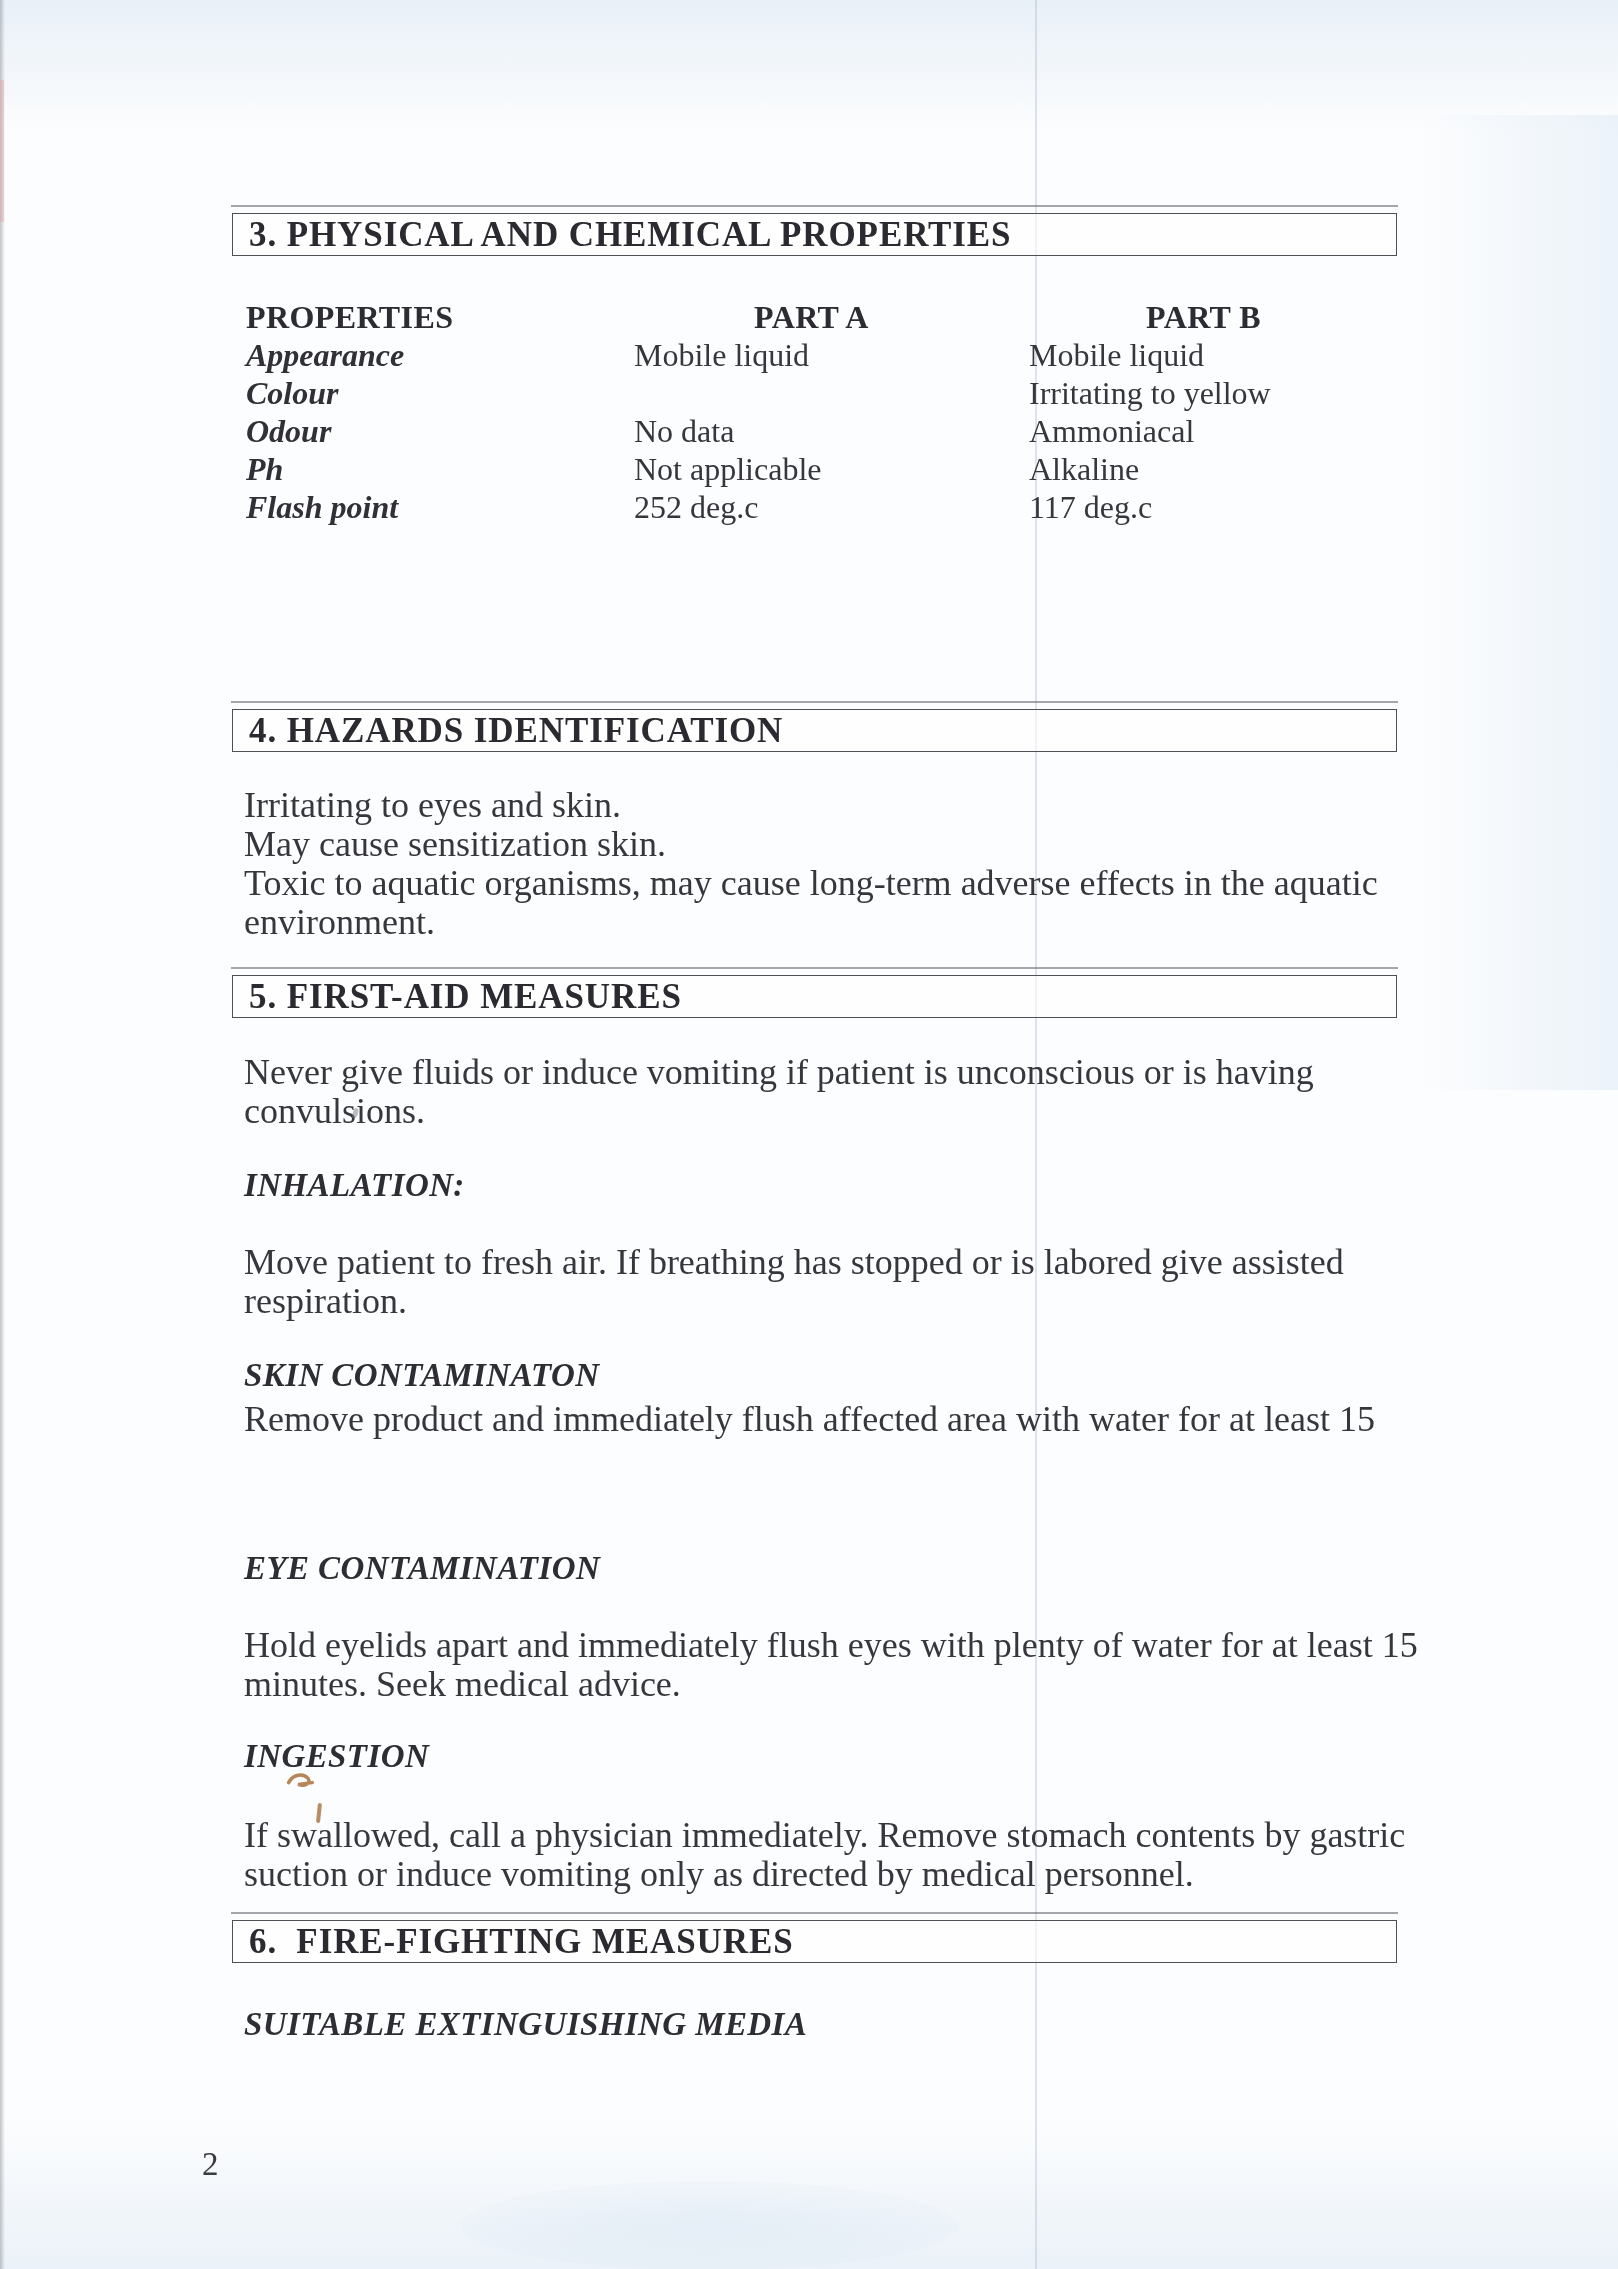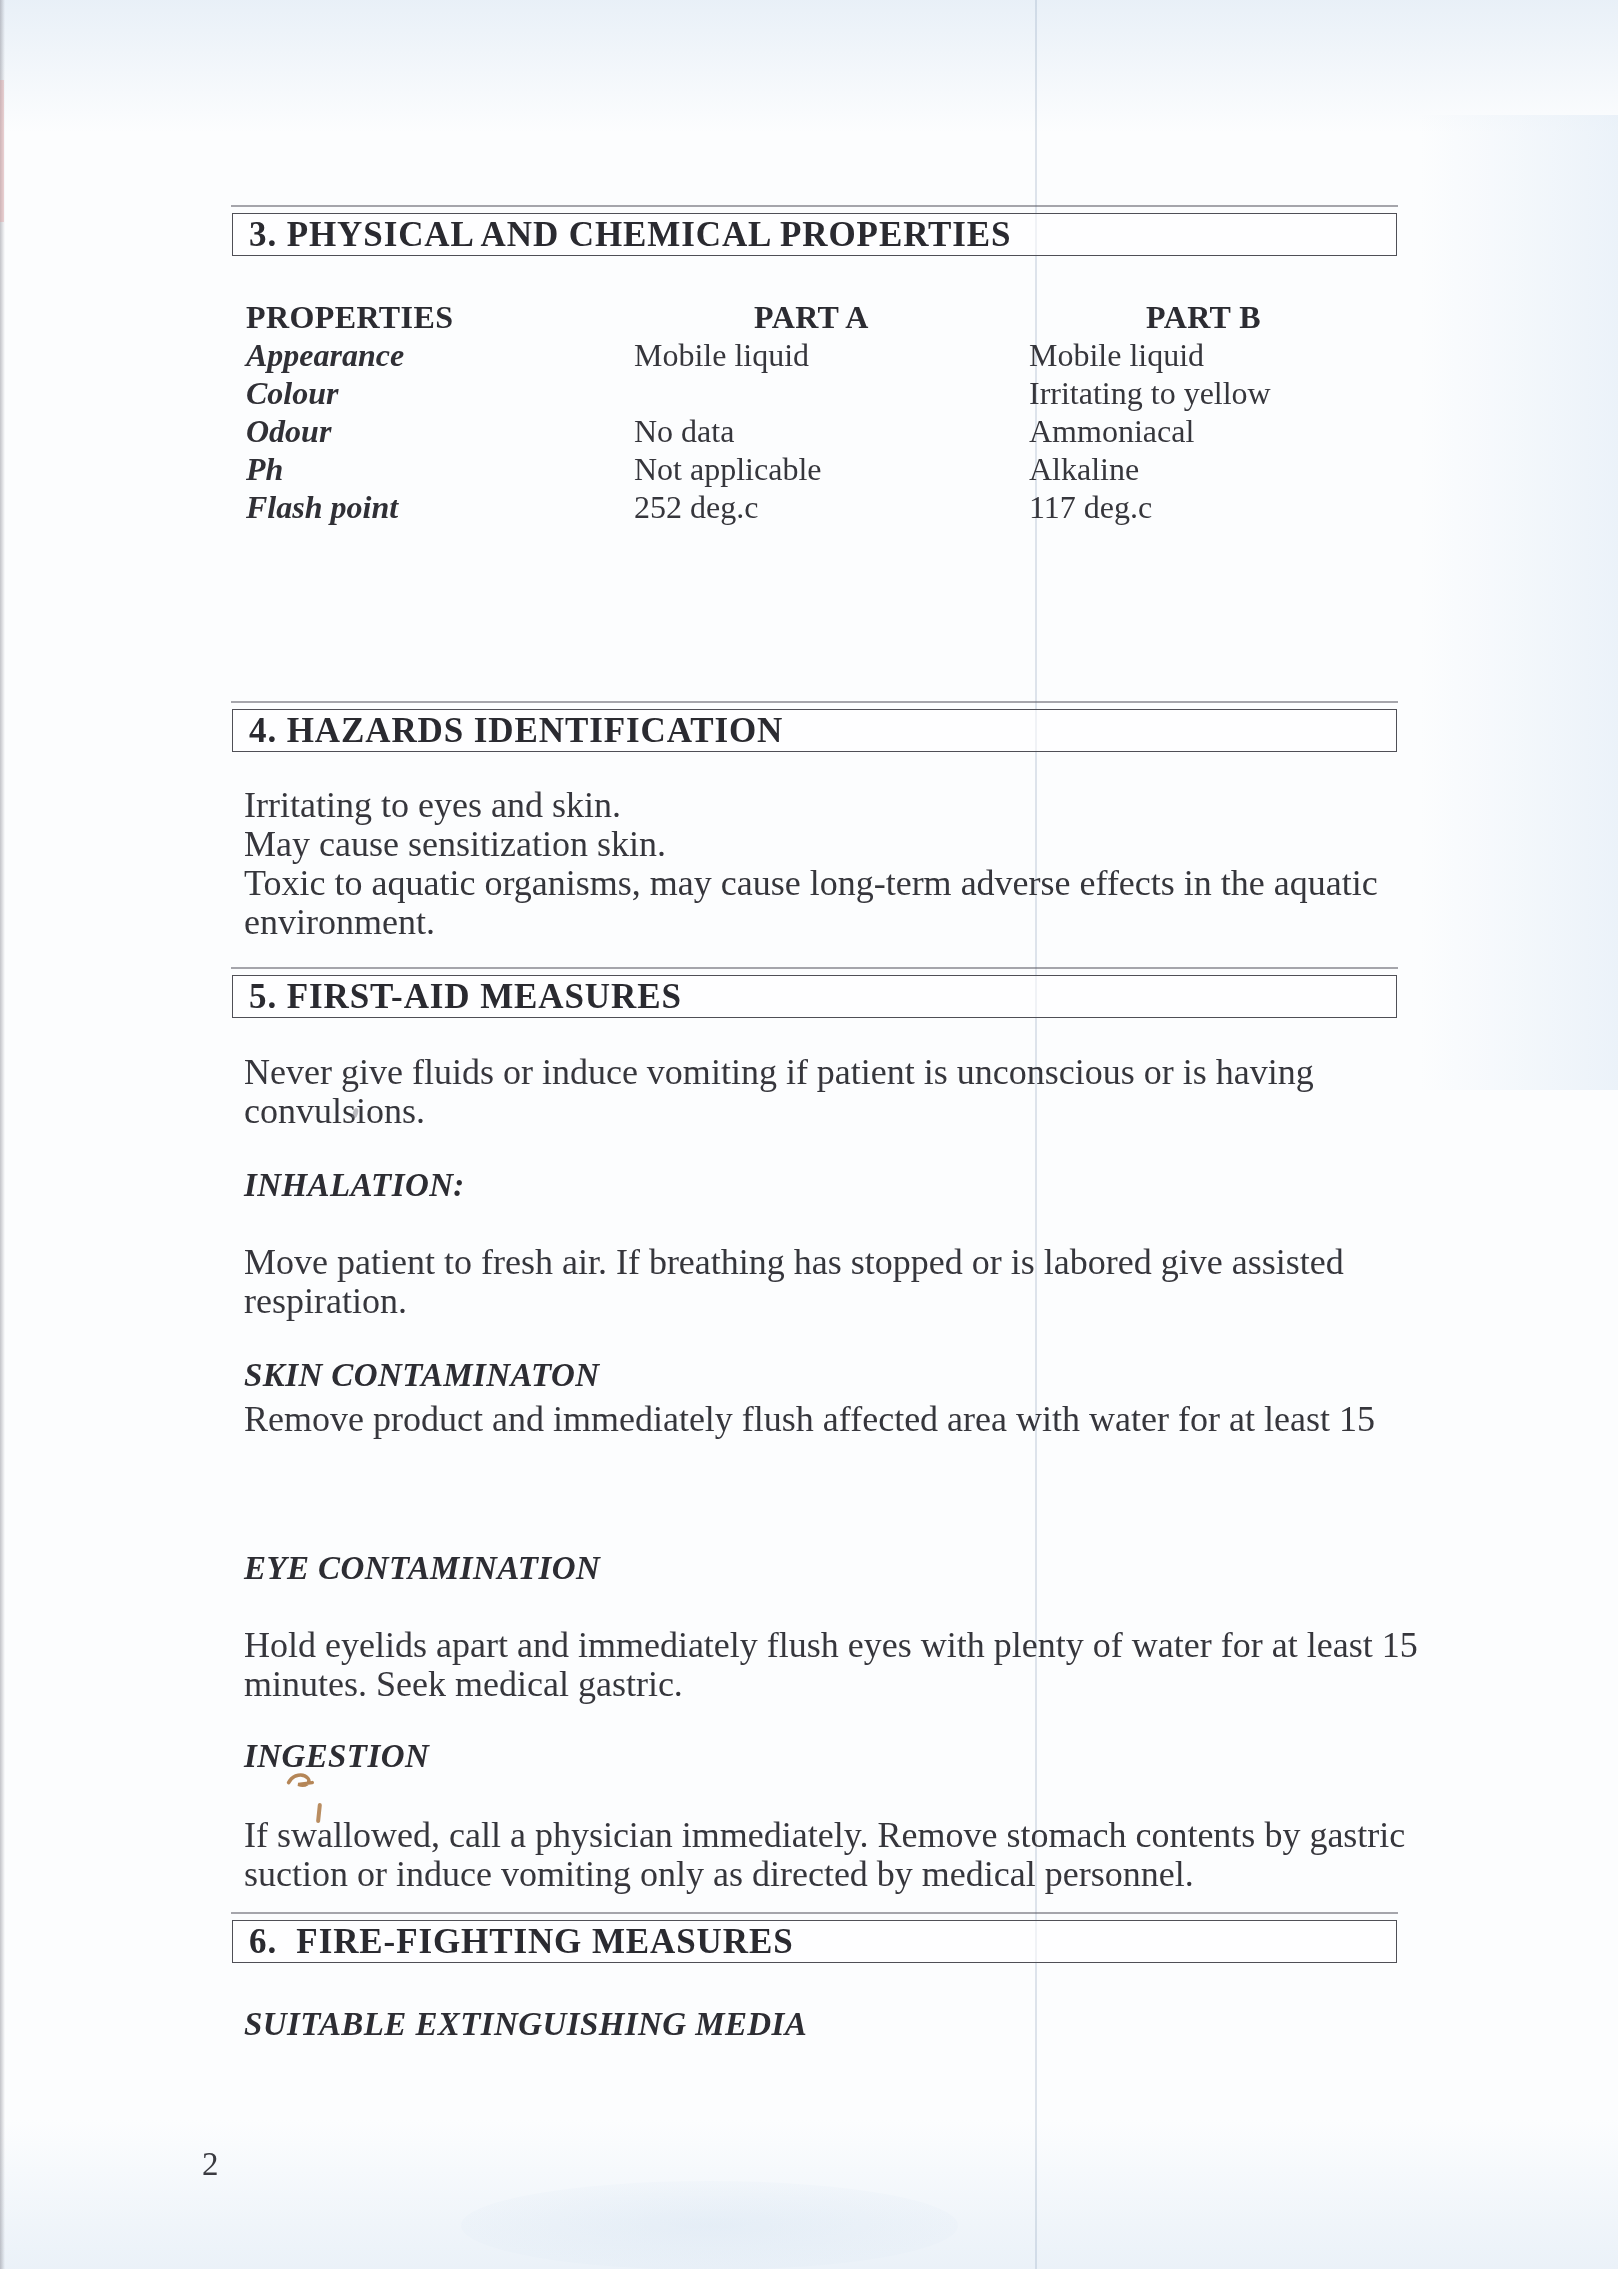"minutes. Seek medical gastric." div.ln { text: gastric -> advice }
